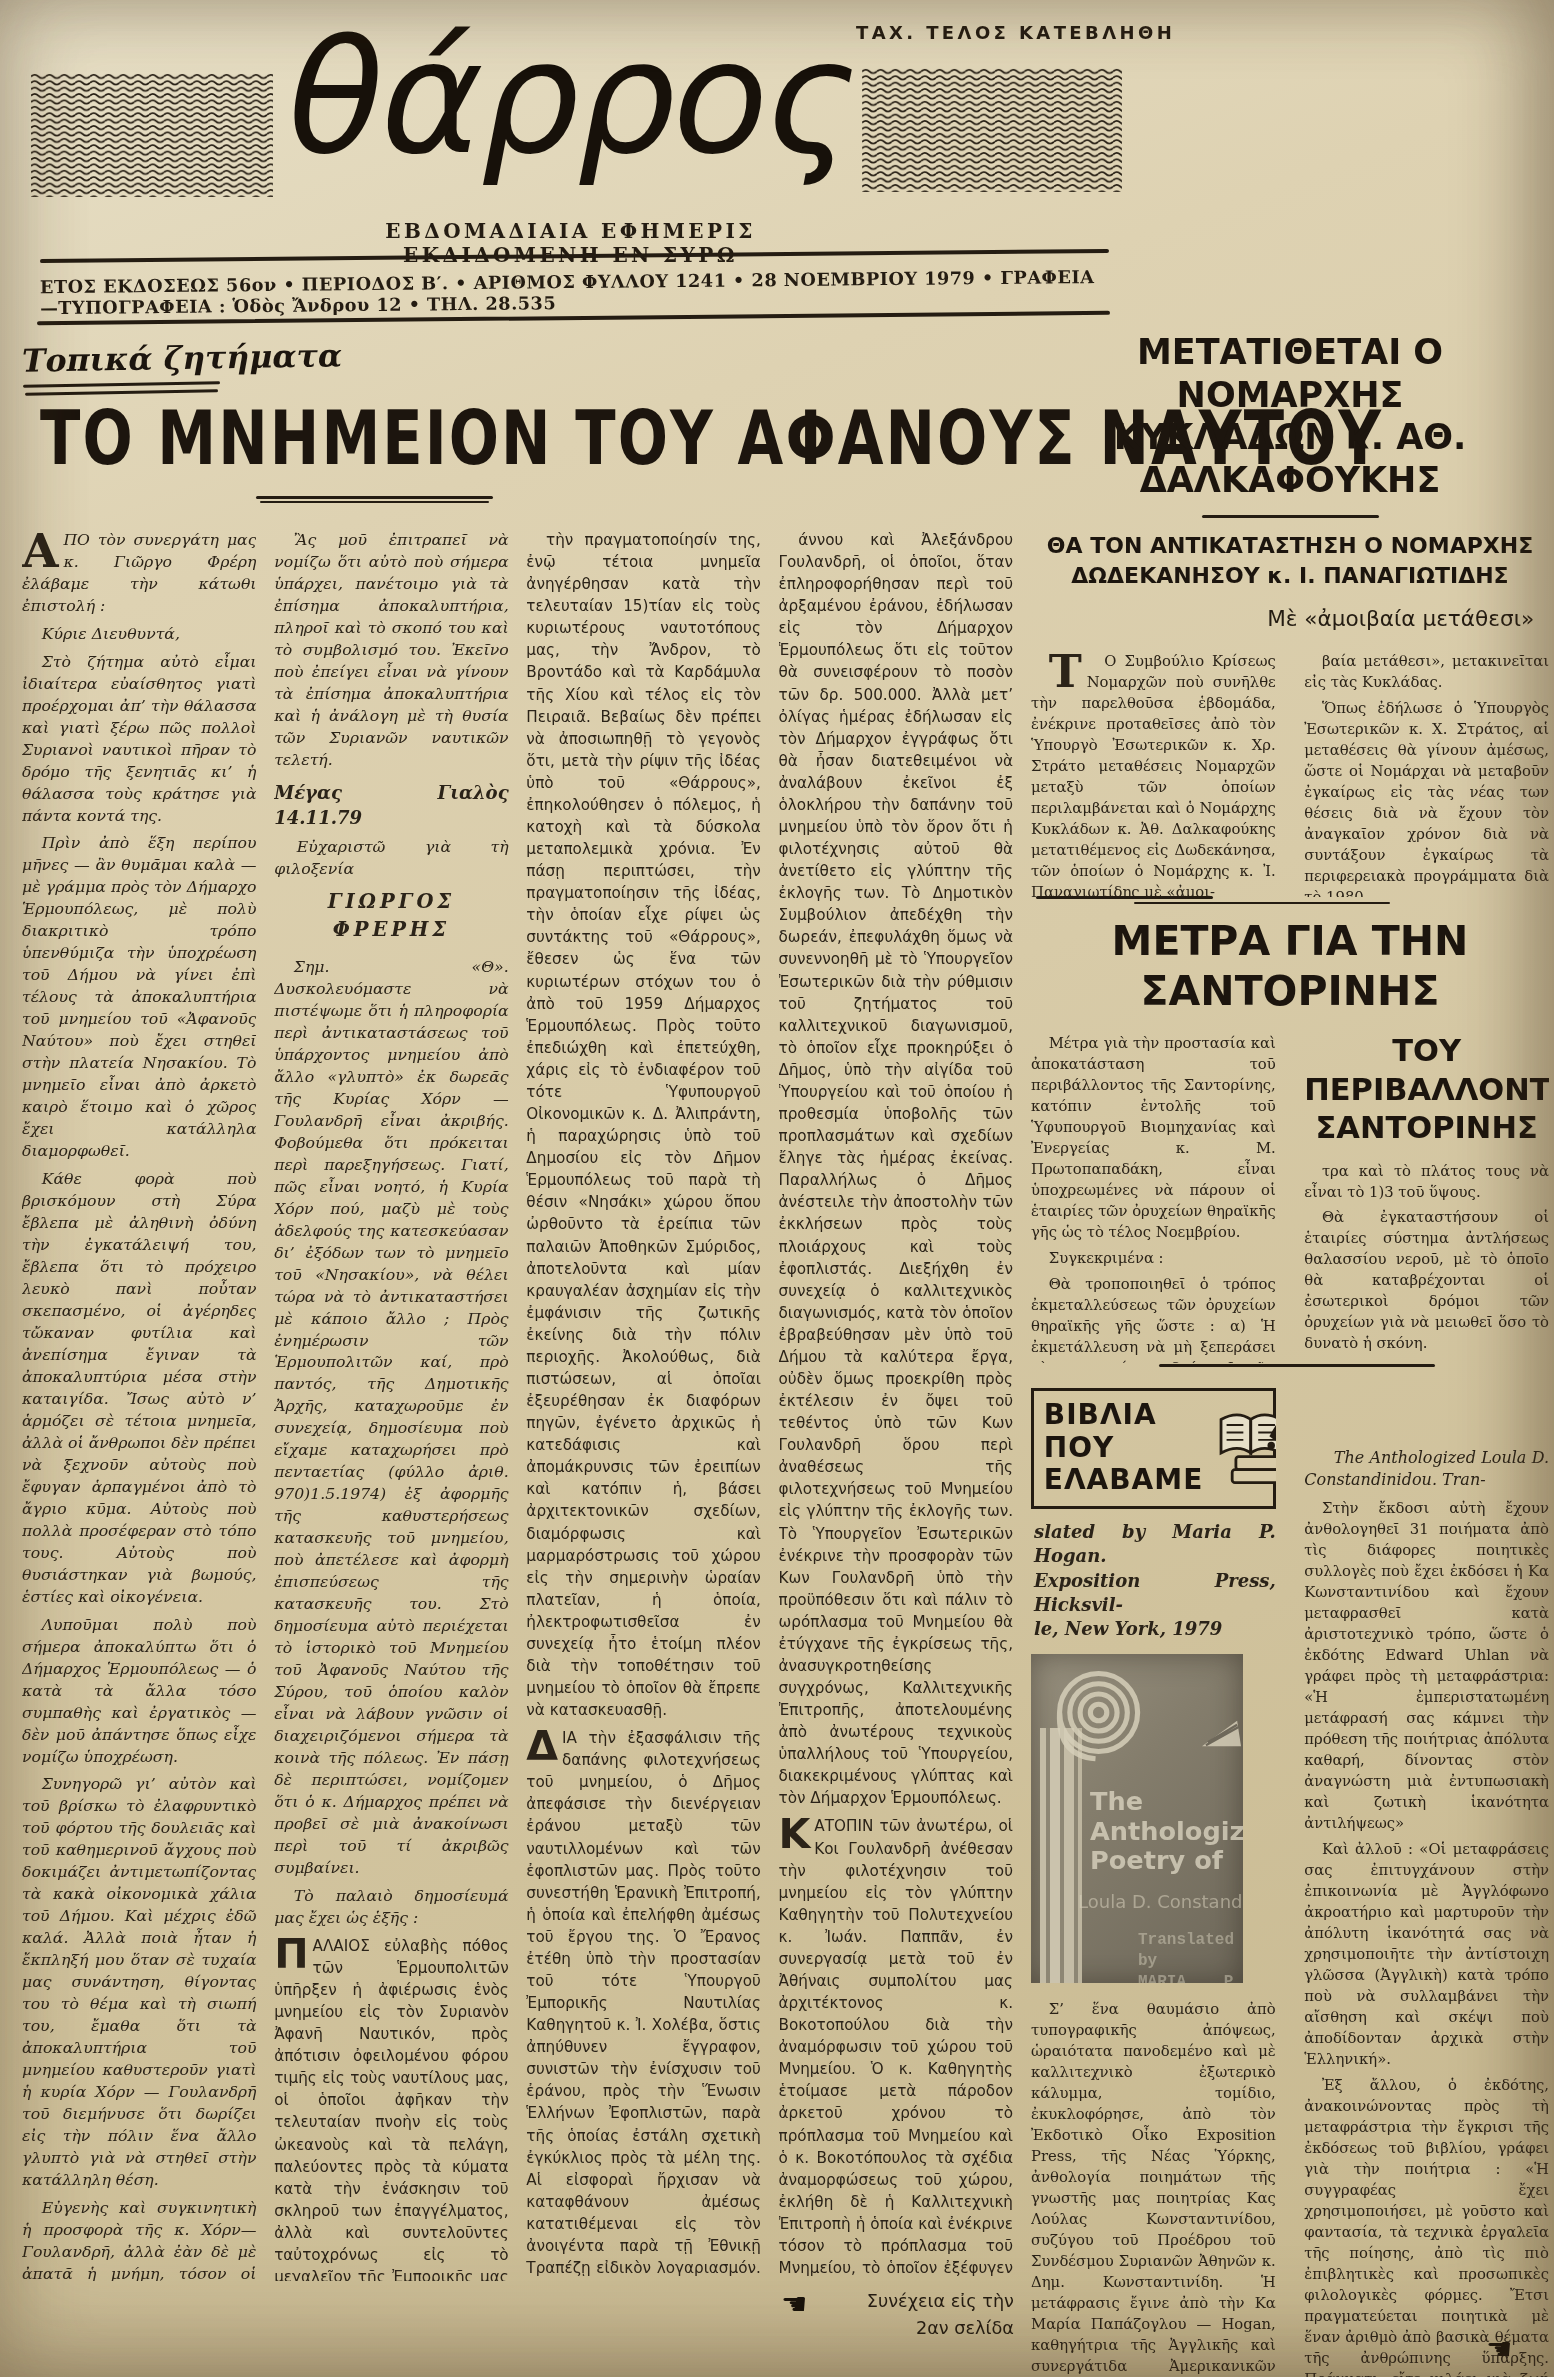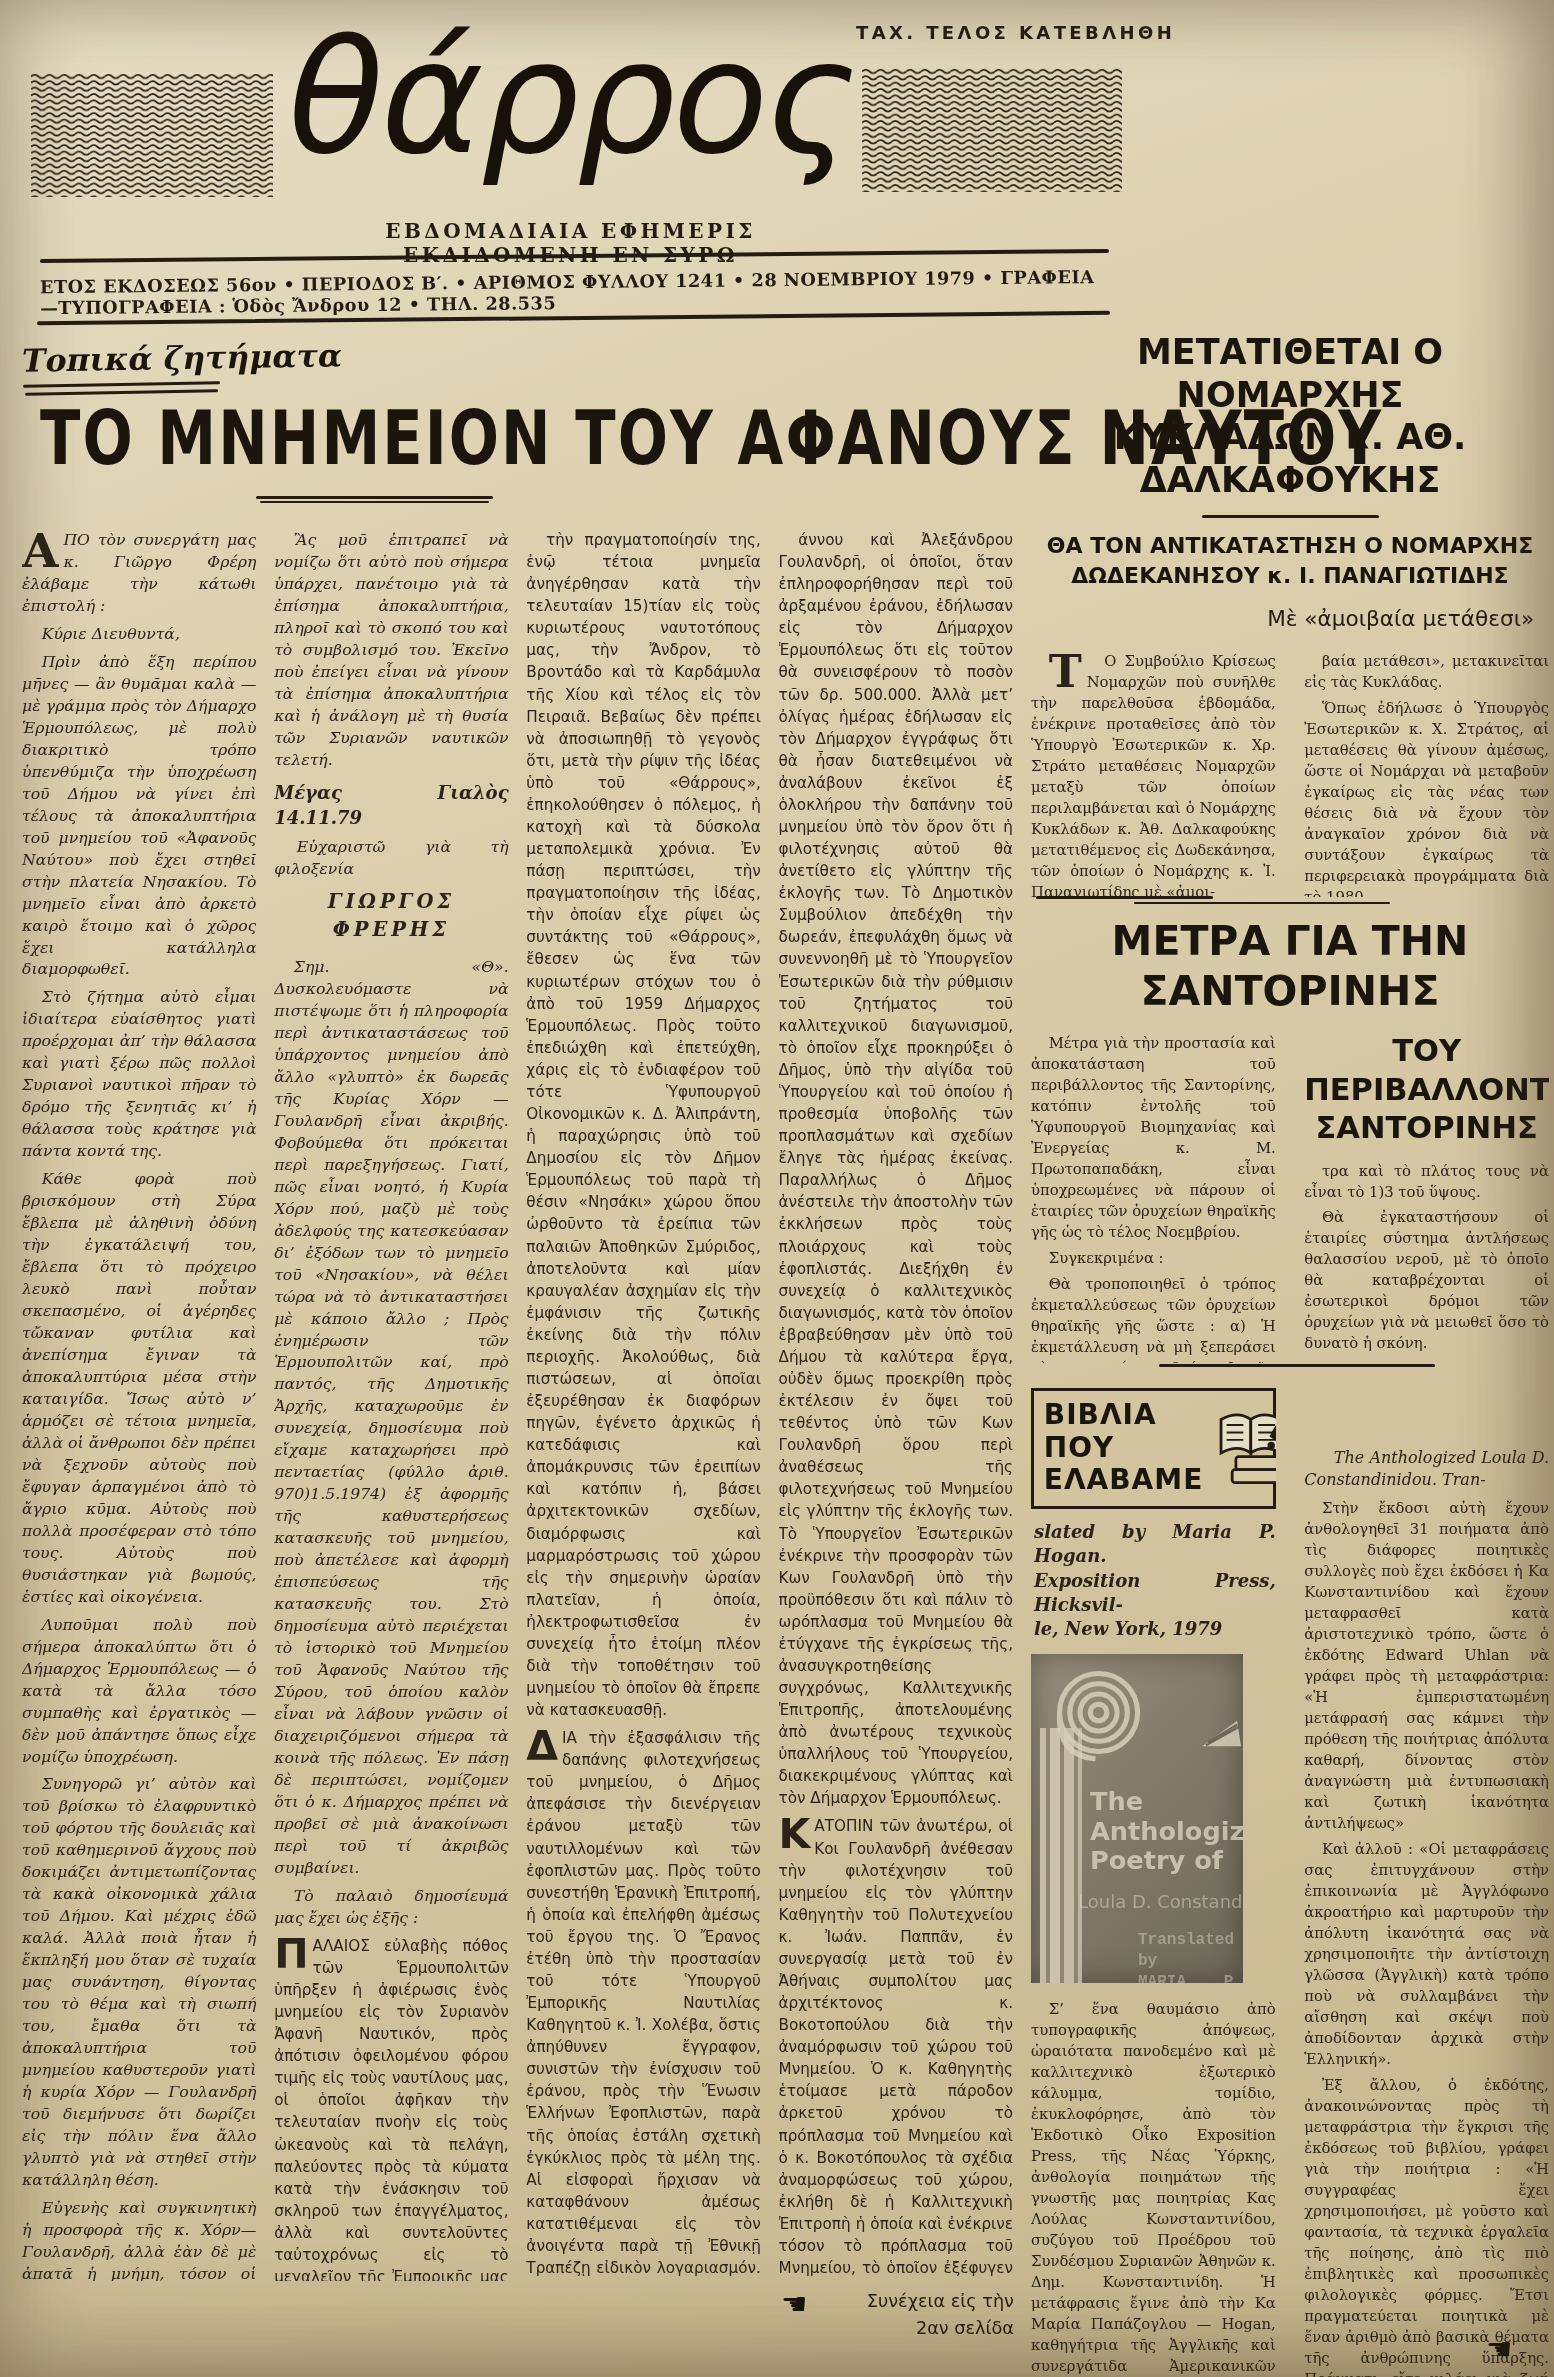"Πρὶν ἀπὸ ἕξη περίπου μῆνες" p.para { order: before "Στὸ ζήτημα αὐτὸ εἶμαι ἰδιαίτερα" -> after "Στὸ ζήτημα αὐτὸ εἶμαι ἰδιαίτερα" }
